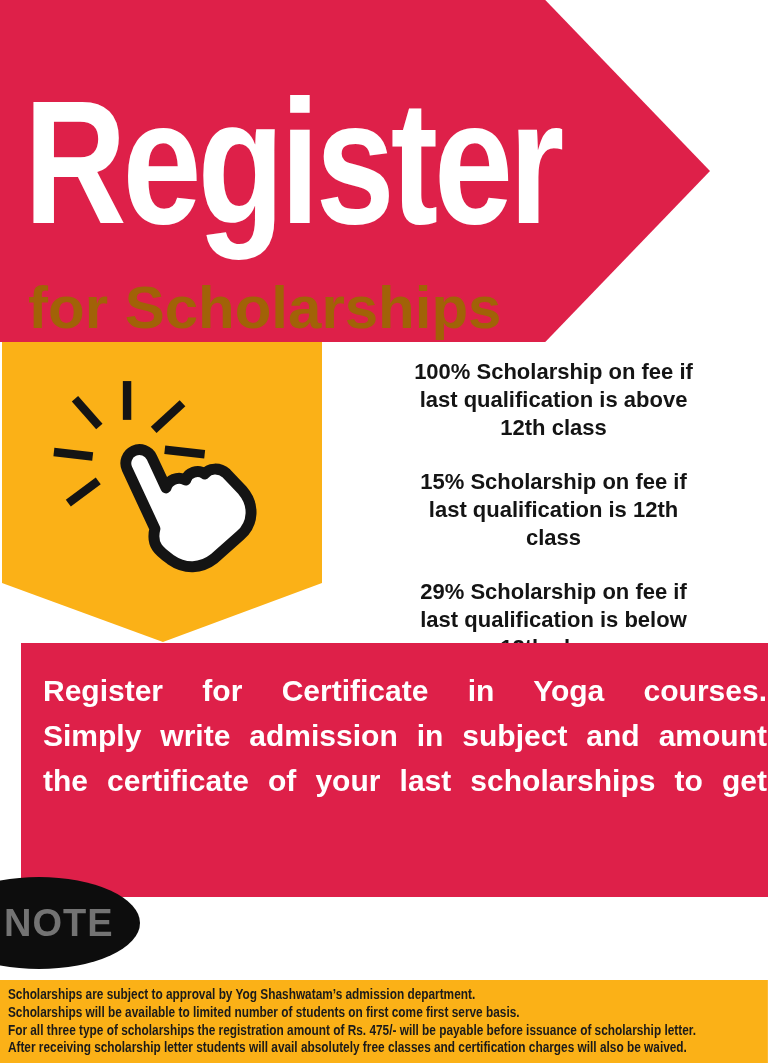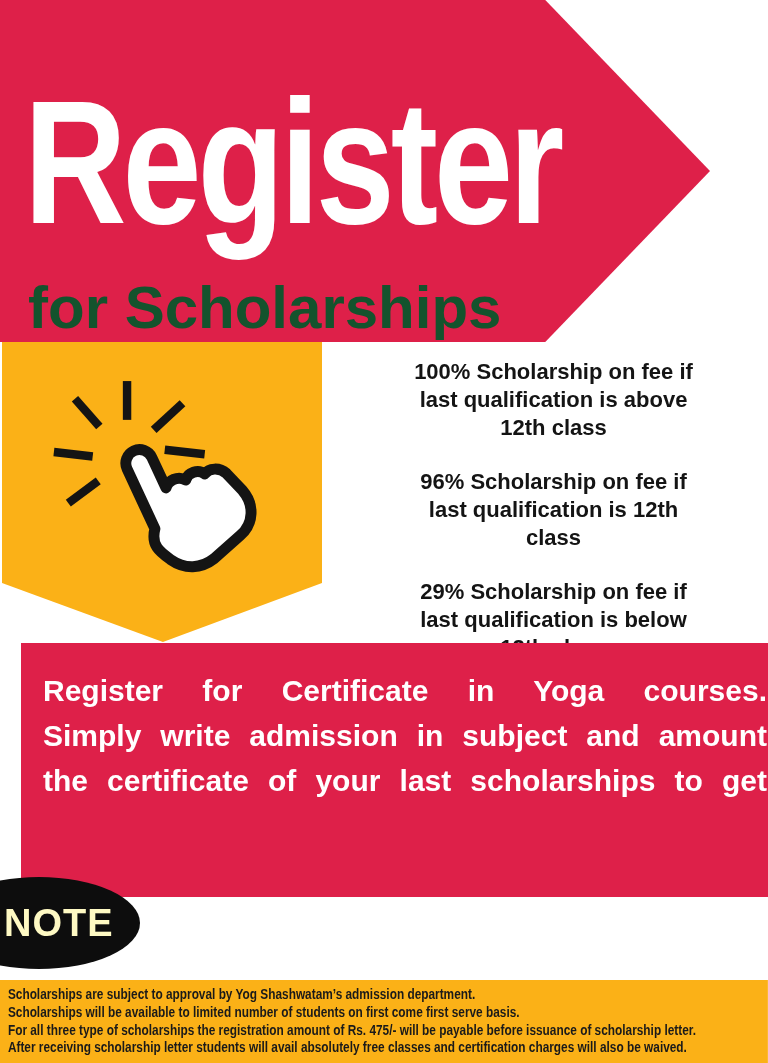"for Scholarships" .hero-subtitle { color: #14532d -> #a16207 }
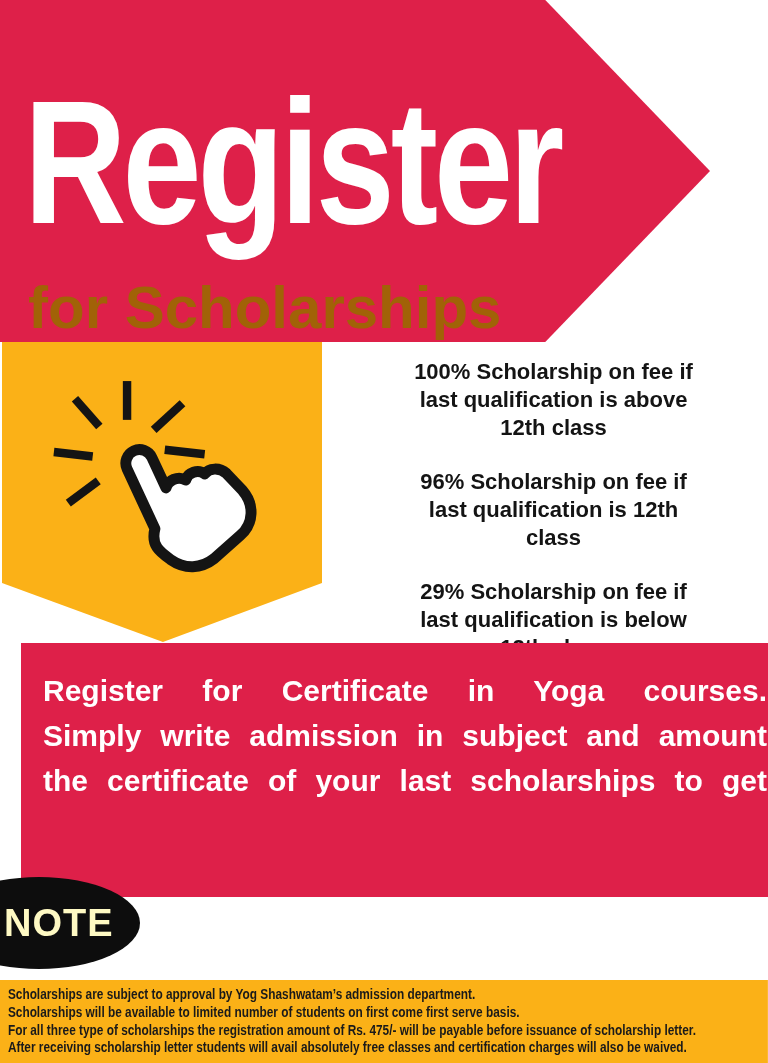"96% Scholarship on fee if" p.benefit { text: 96% -> 15% }
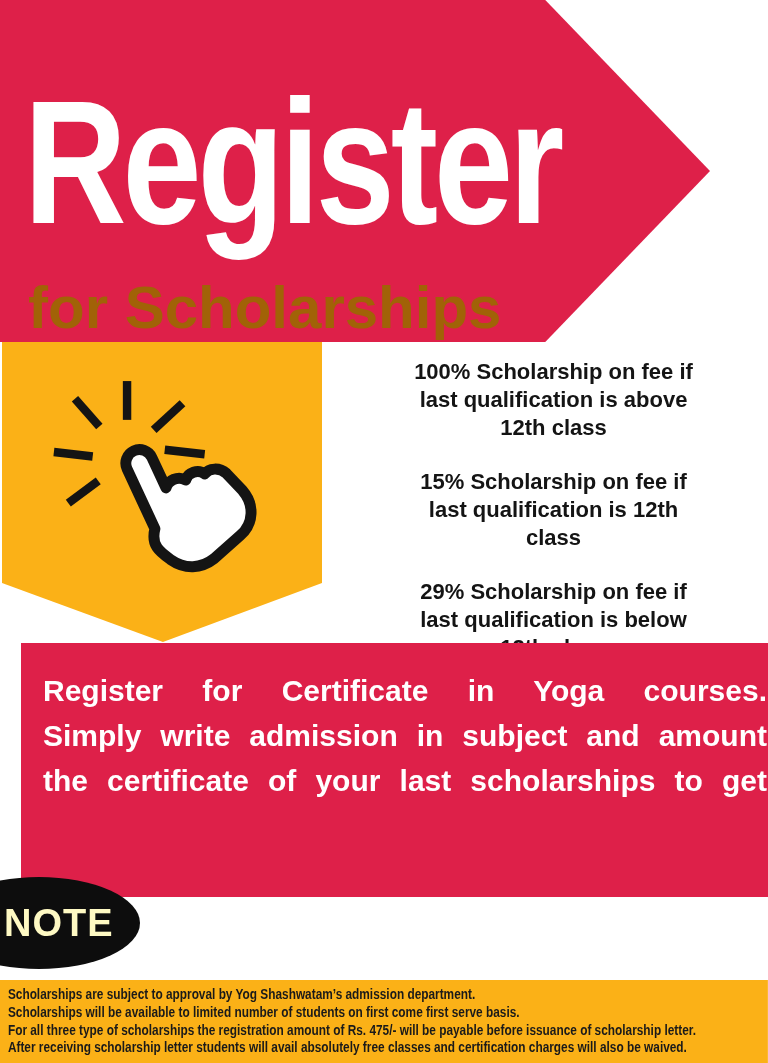"NOTE" .note-label { color: #fef9c3 -> #737373 }
